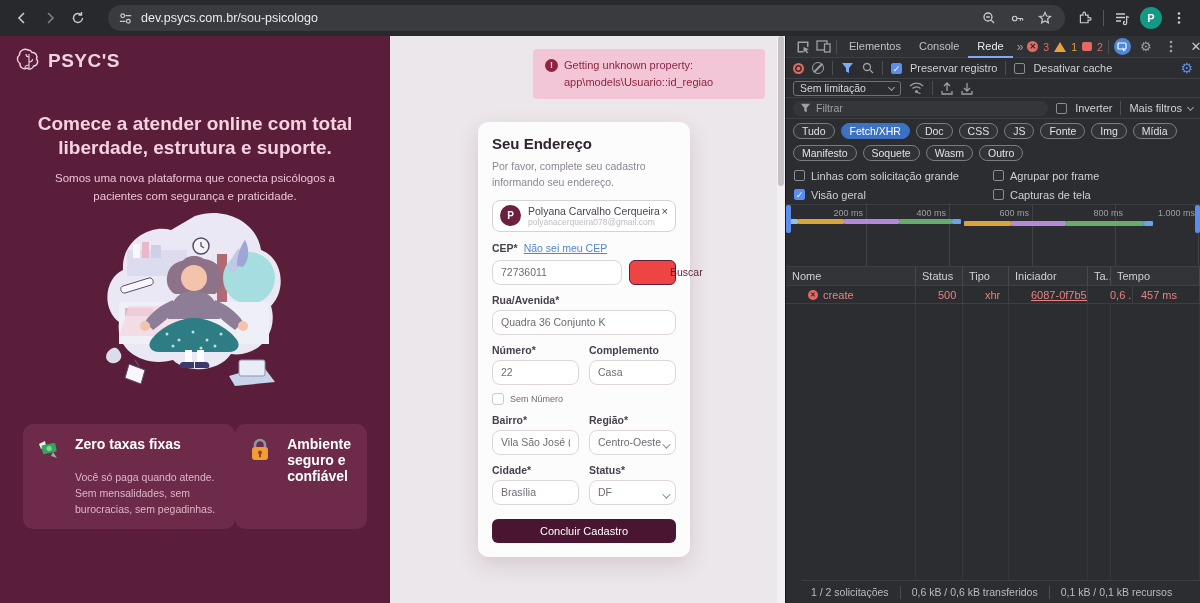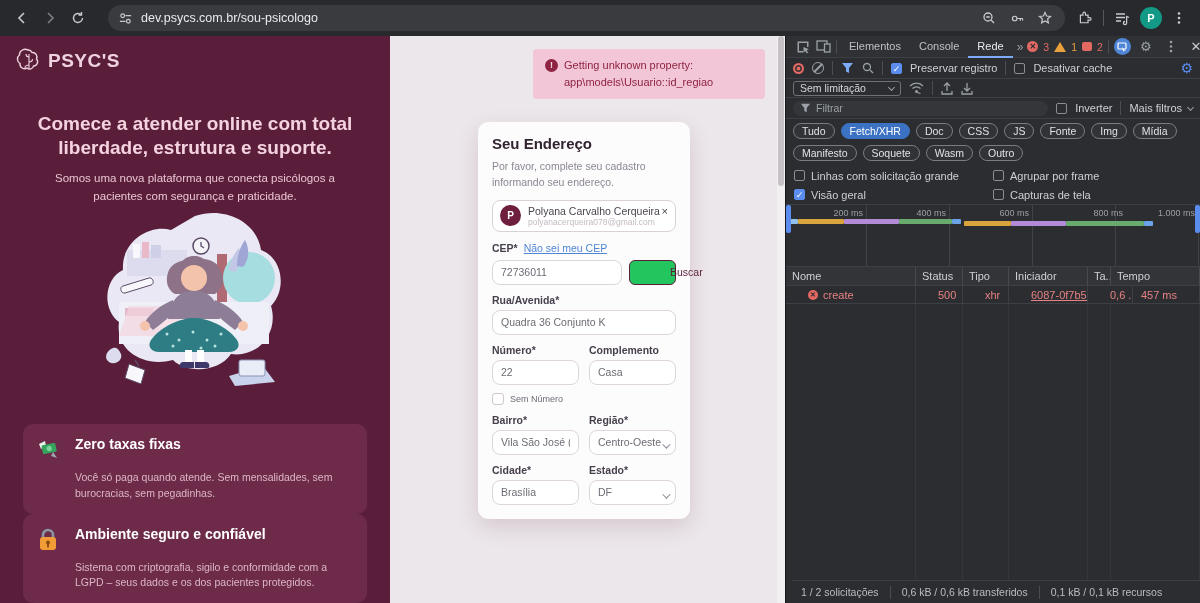"Buscar" .buscar-btn { background: #22c55e -> #ef4444 }
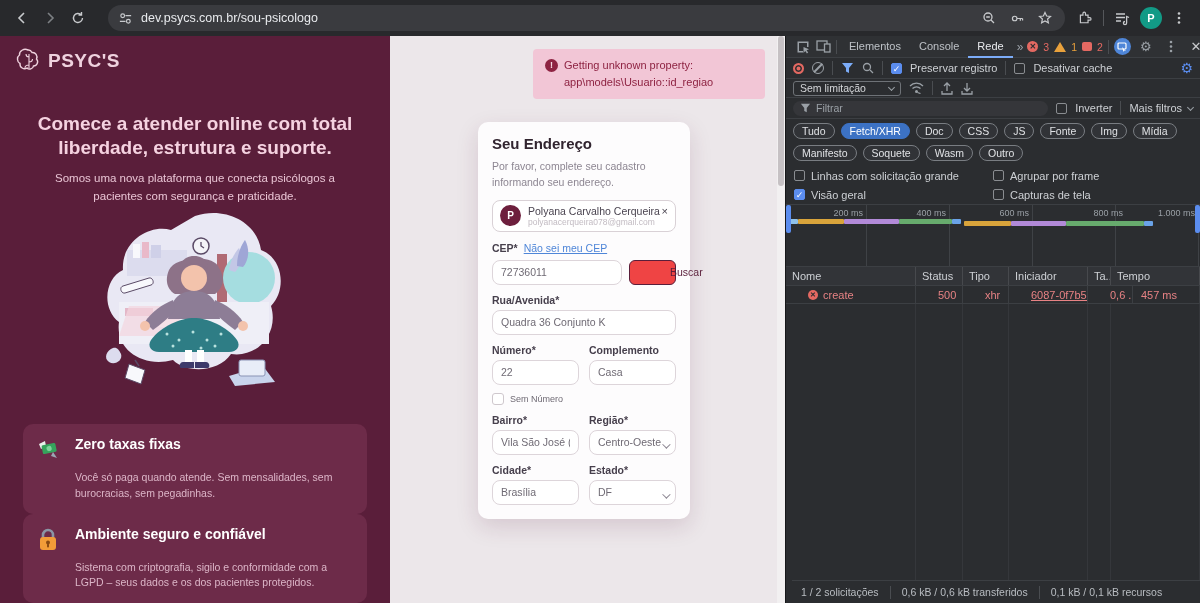"Zero taxas fixas" .features { flex-direction: column -> row }
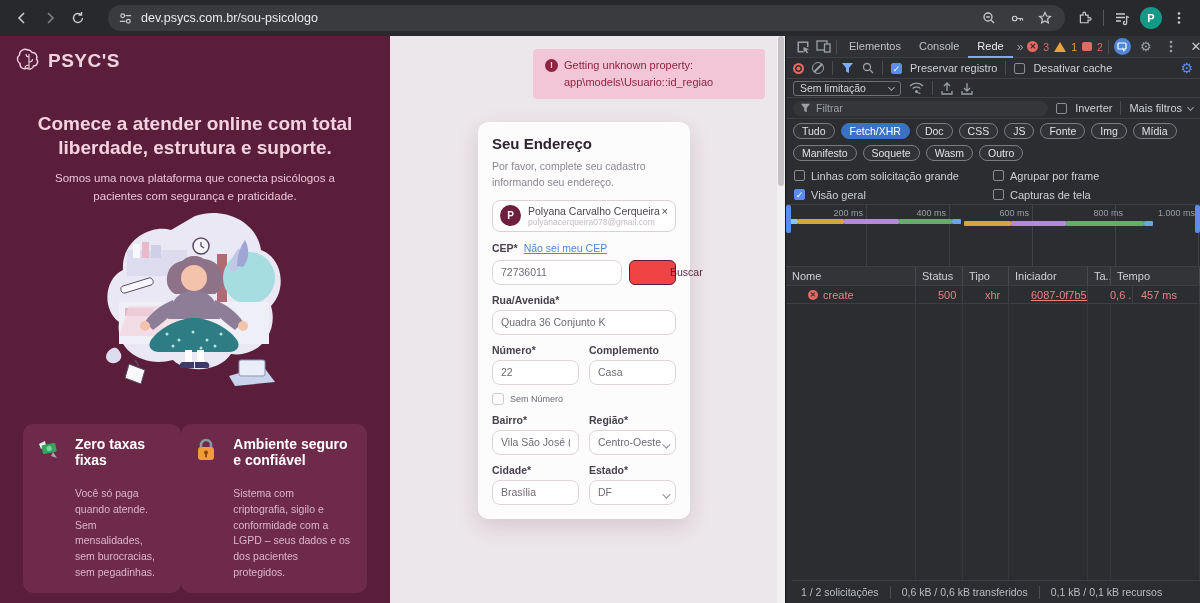"Estado*" div.flabel { text: Estado -> Status }
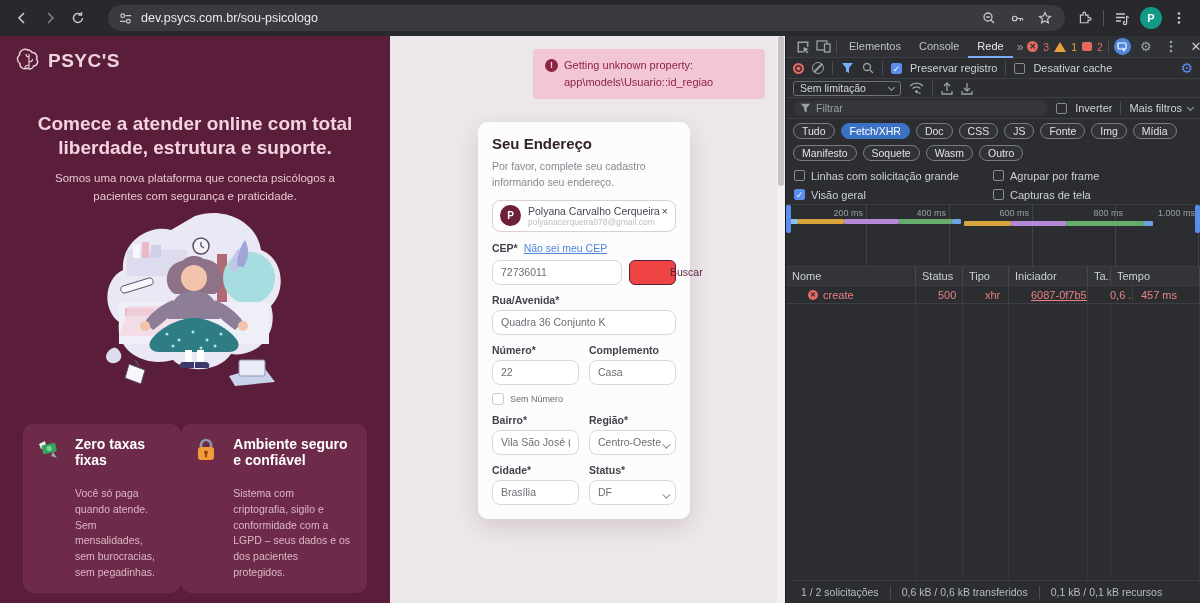"Sistema com criptografia, sigilo e" div.feature-desc { html: <div>Sistema com criptografia, sigilo e conformidade com a LGPD – seus dados e os dos pacientes protegidos.</div> -> none }
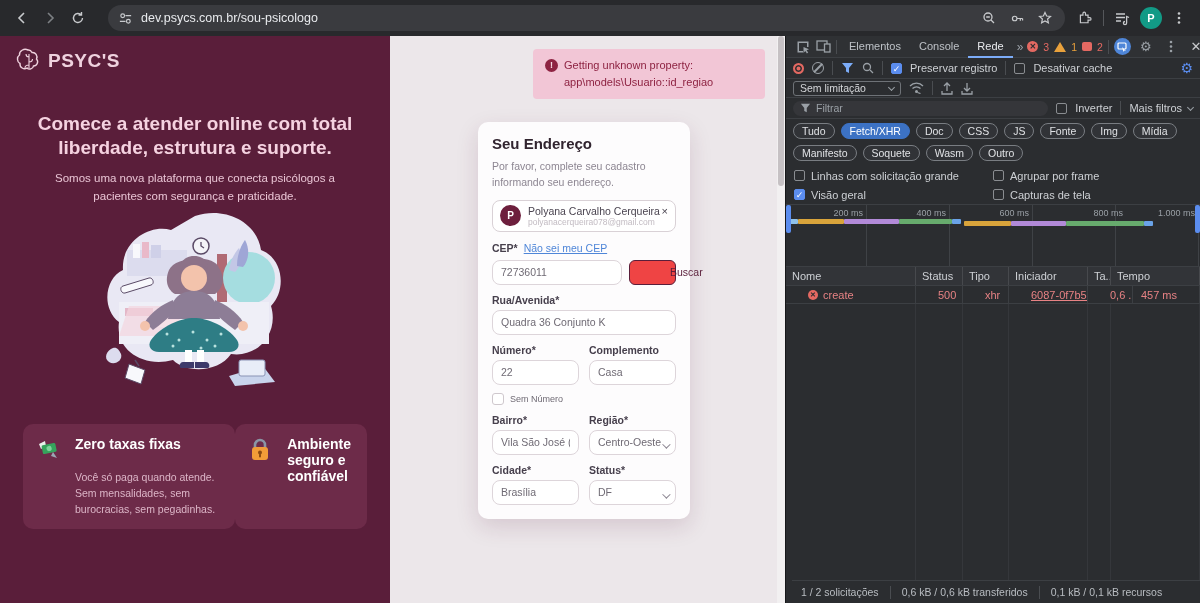"Concluir Cadastro" button.submit-btn { html: none -> <button>Concluir Cadastro</button> }
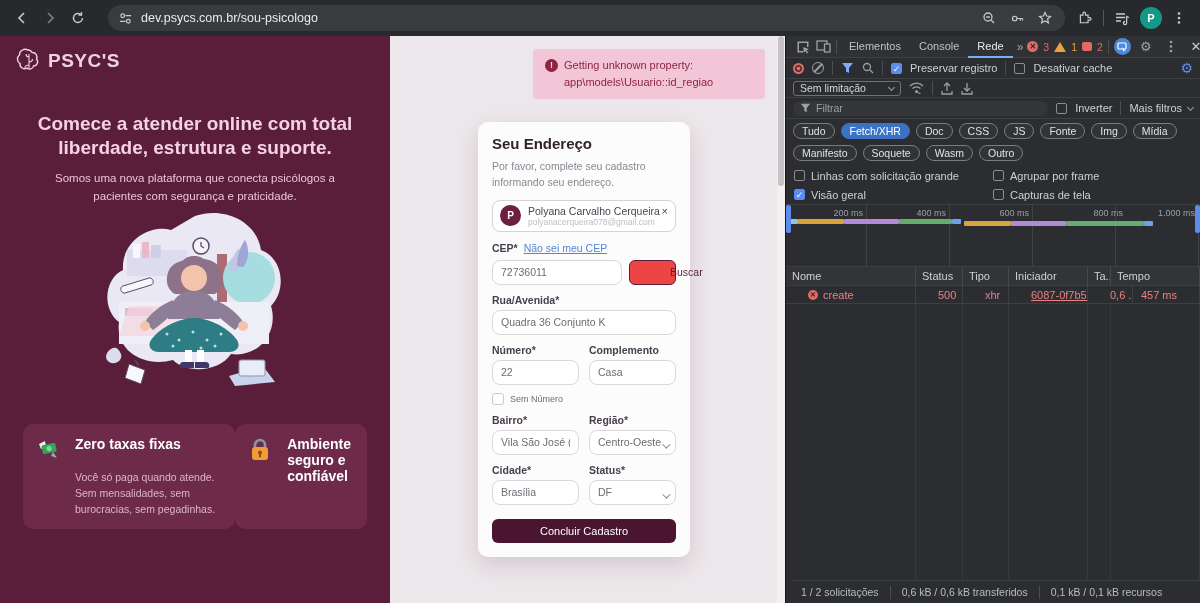"1 / 2 solicitações" .dt-statusbar { left: 6px -> 16px }
